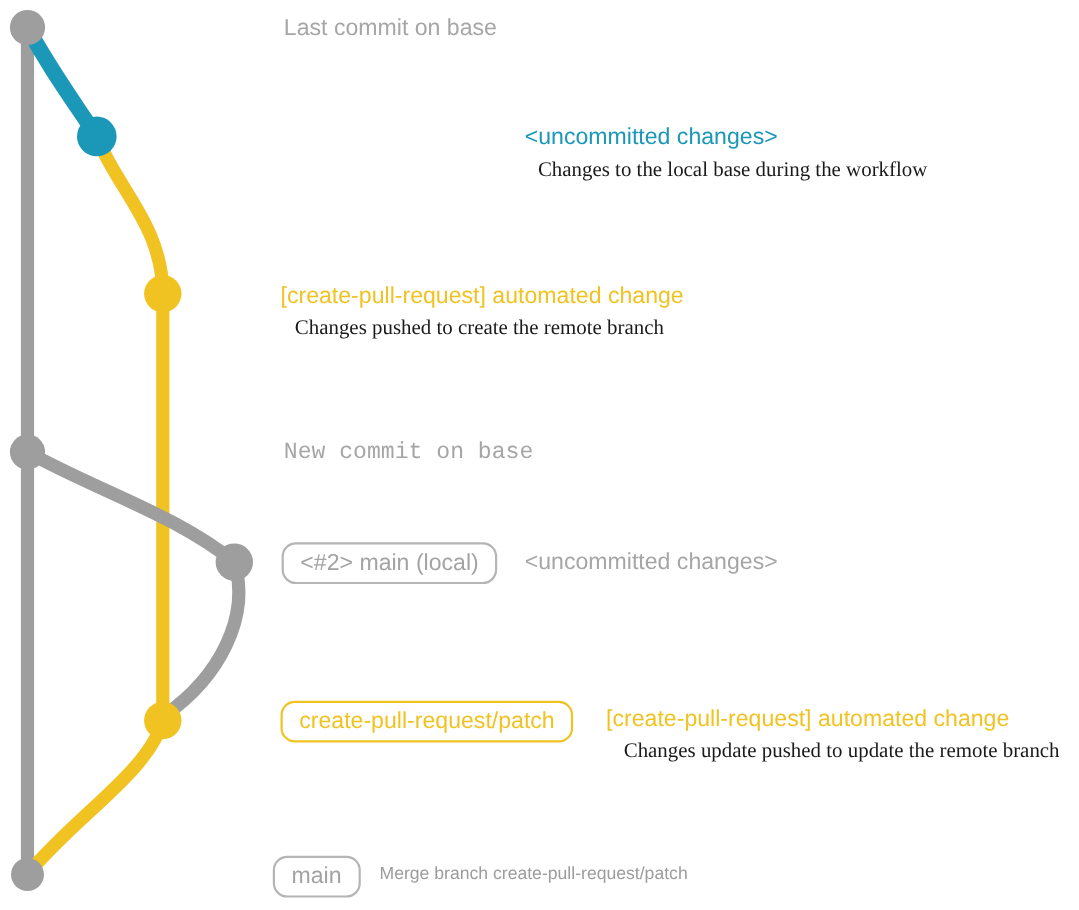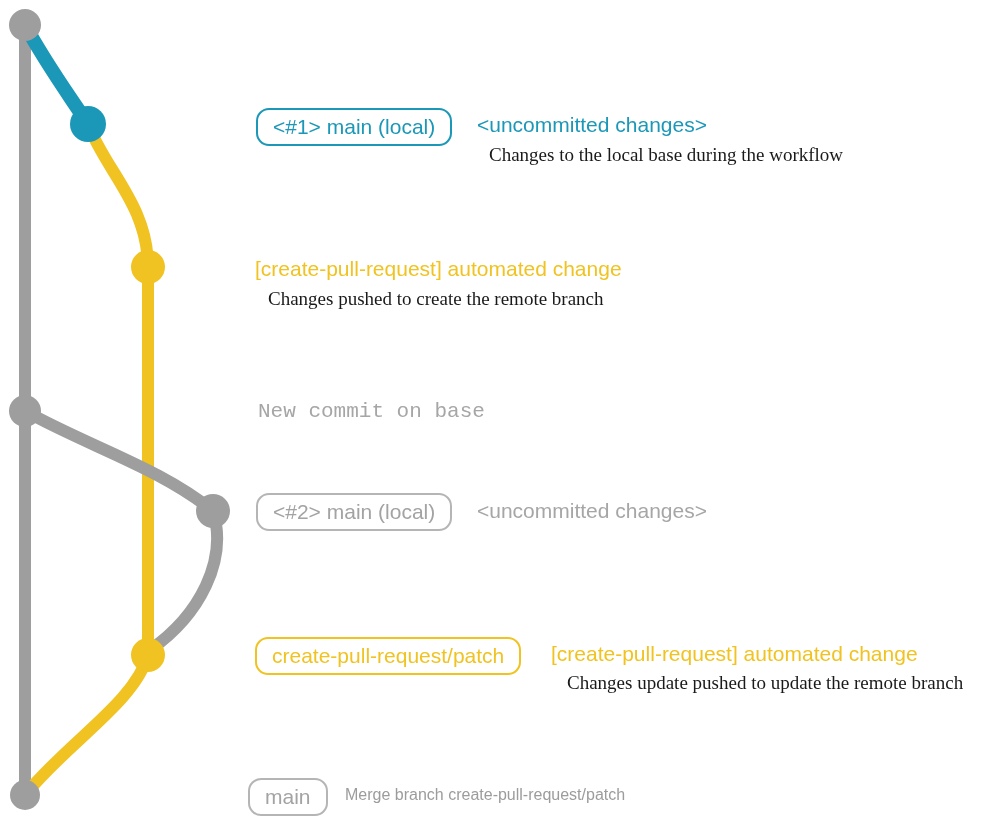"Last commit on base" div.abs { html: none -> <div>Last commit on base</div> }
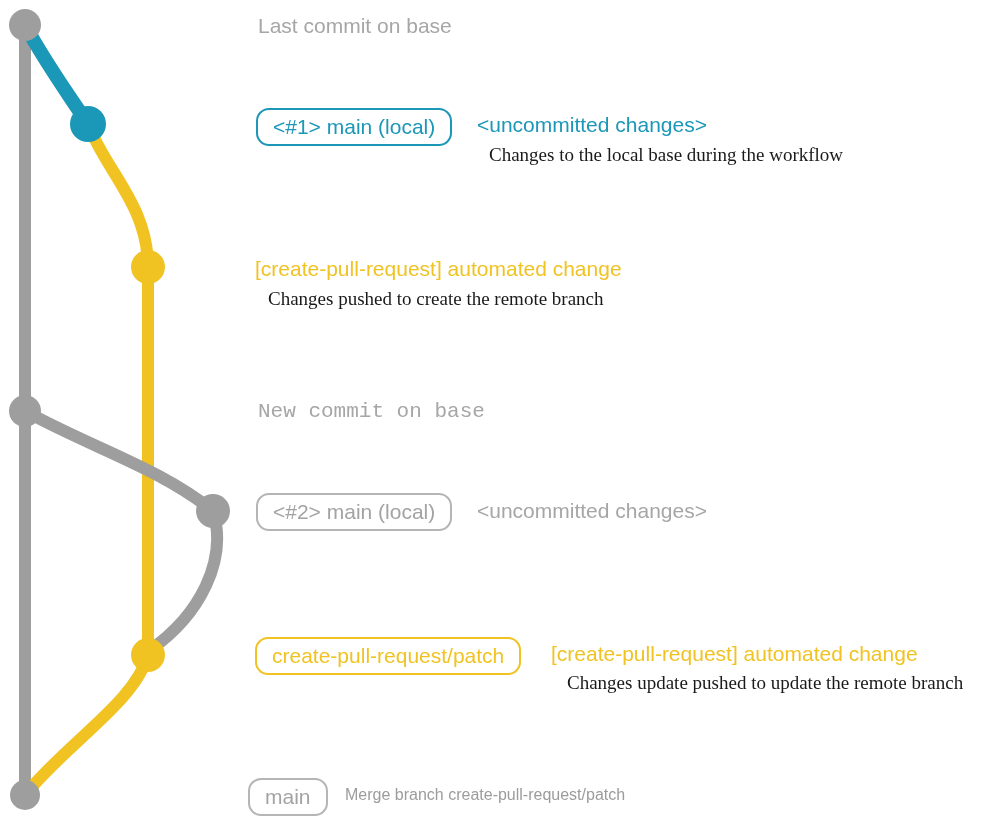"<#1> main (local)" span.abs { html: <span>&lt;#1&gt; main (local)</span> -> none }
